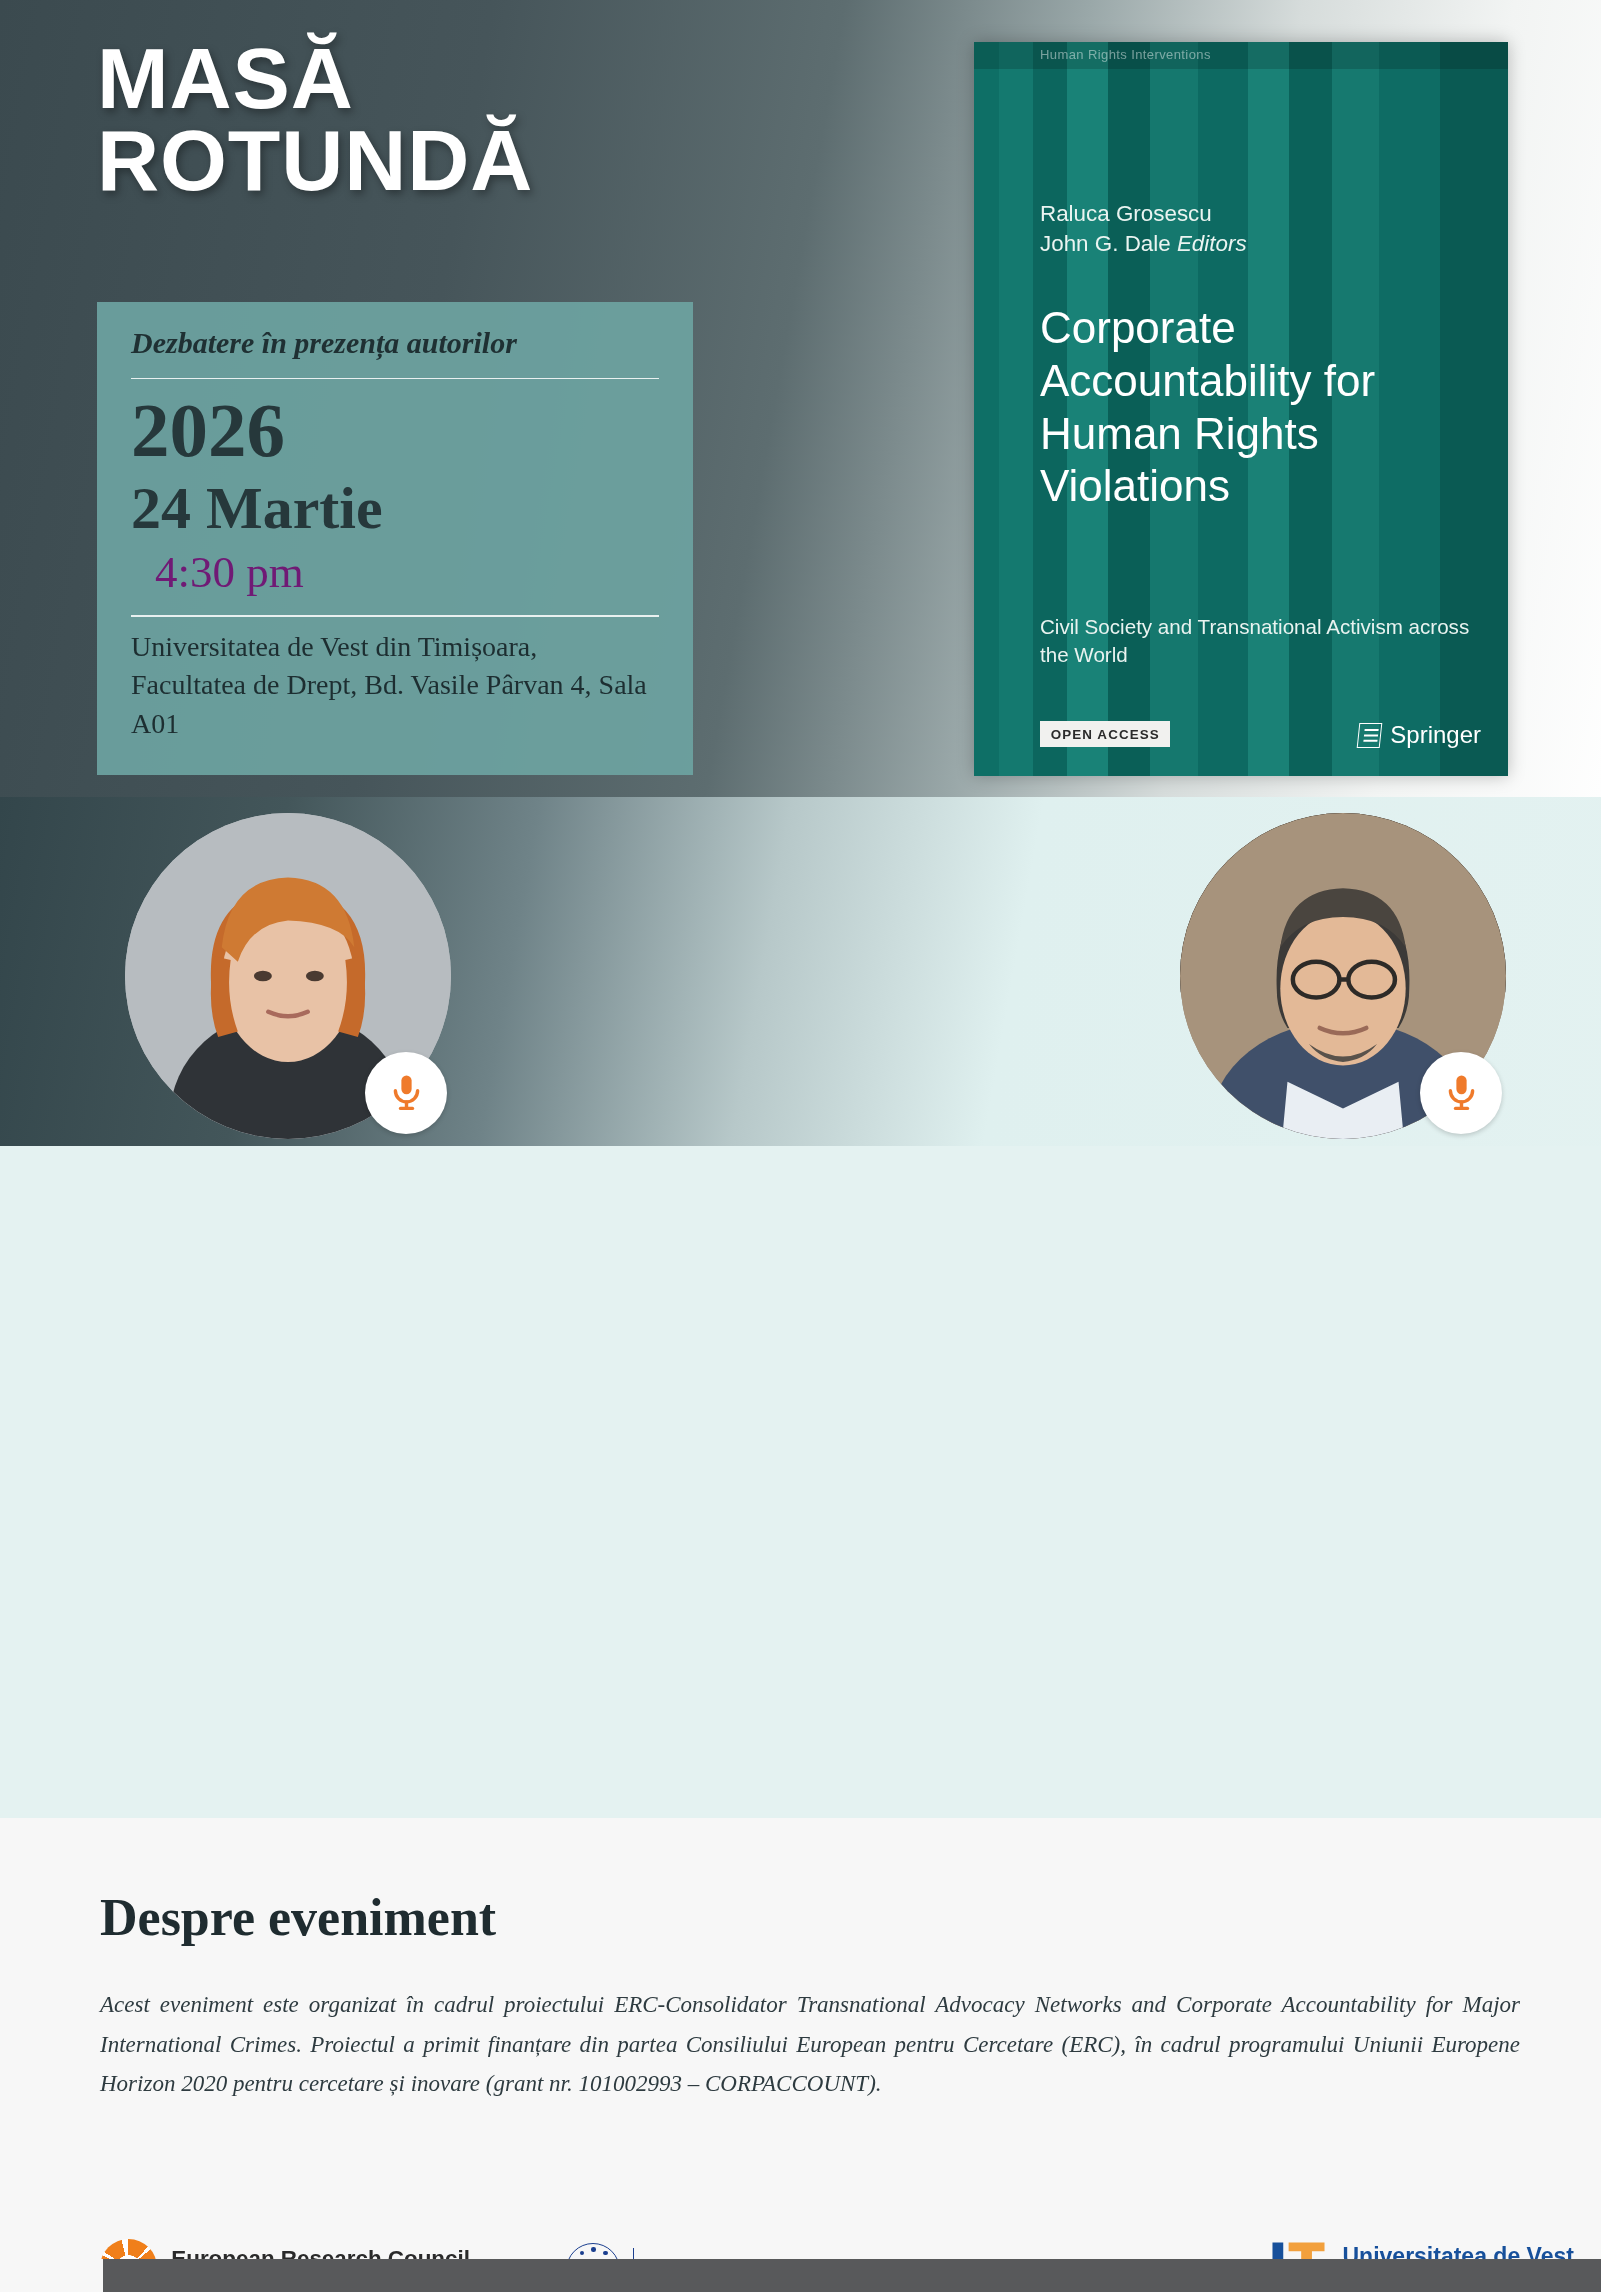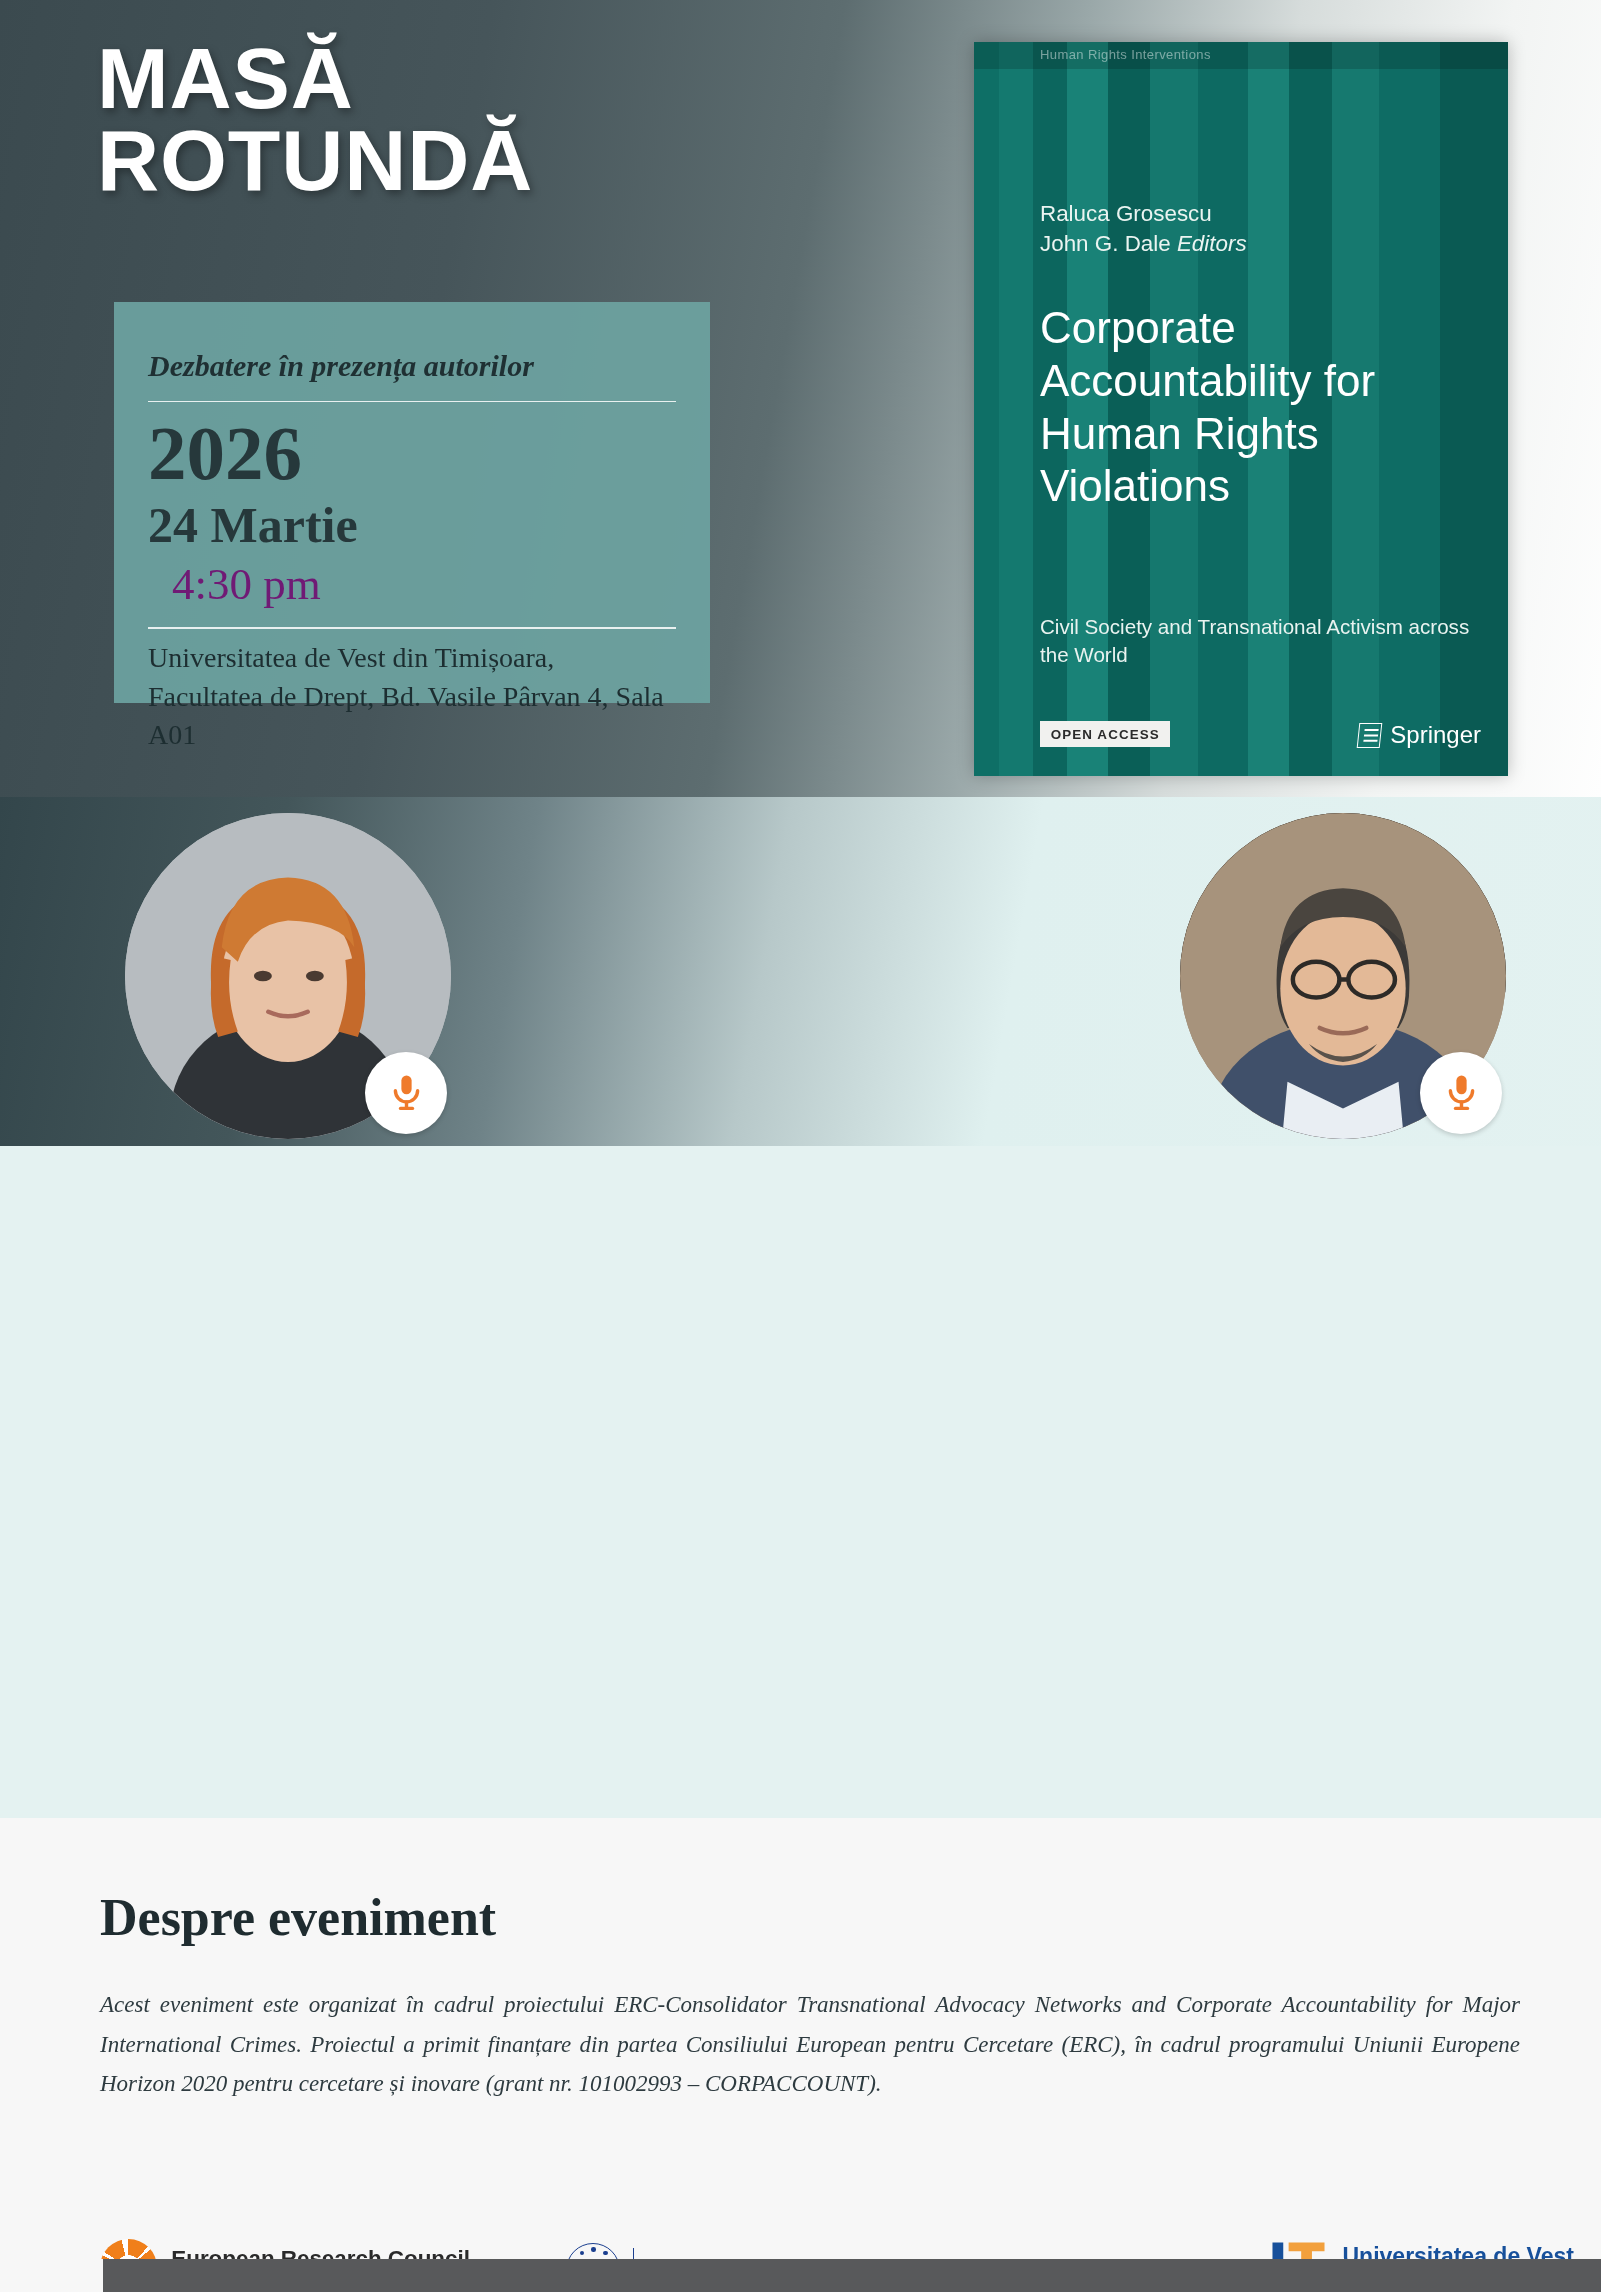"Dezbatere în prezența autorilor" .info-card { height: 401px -> 473px; left: 114px -> 97px; padding: 45px 34px 0 34px -> 22px 34px 0 34px }
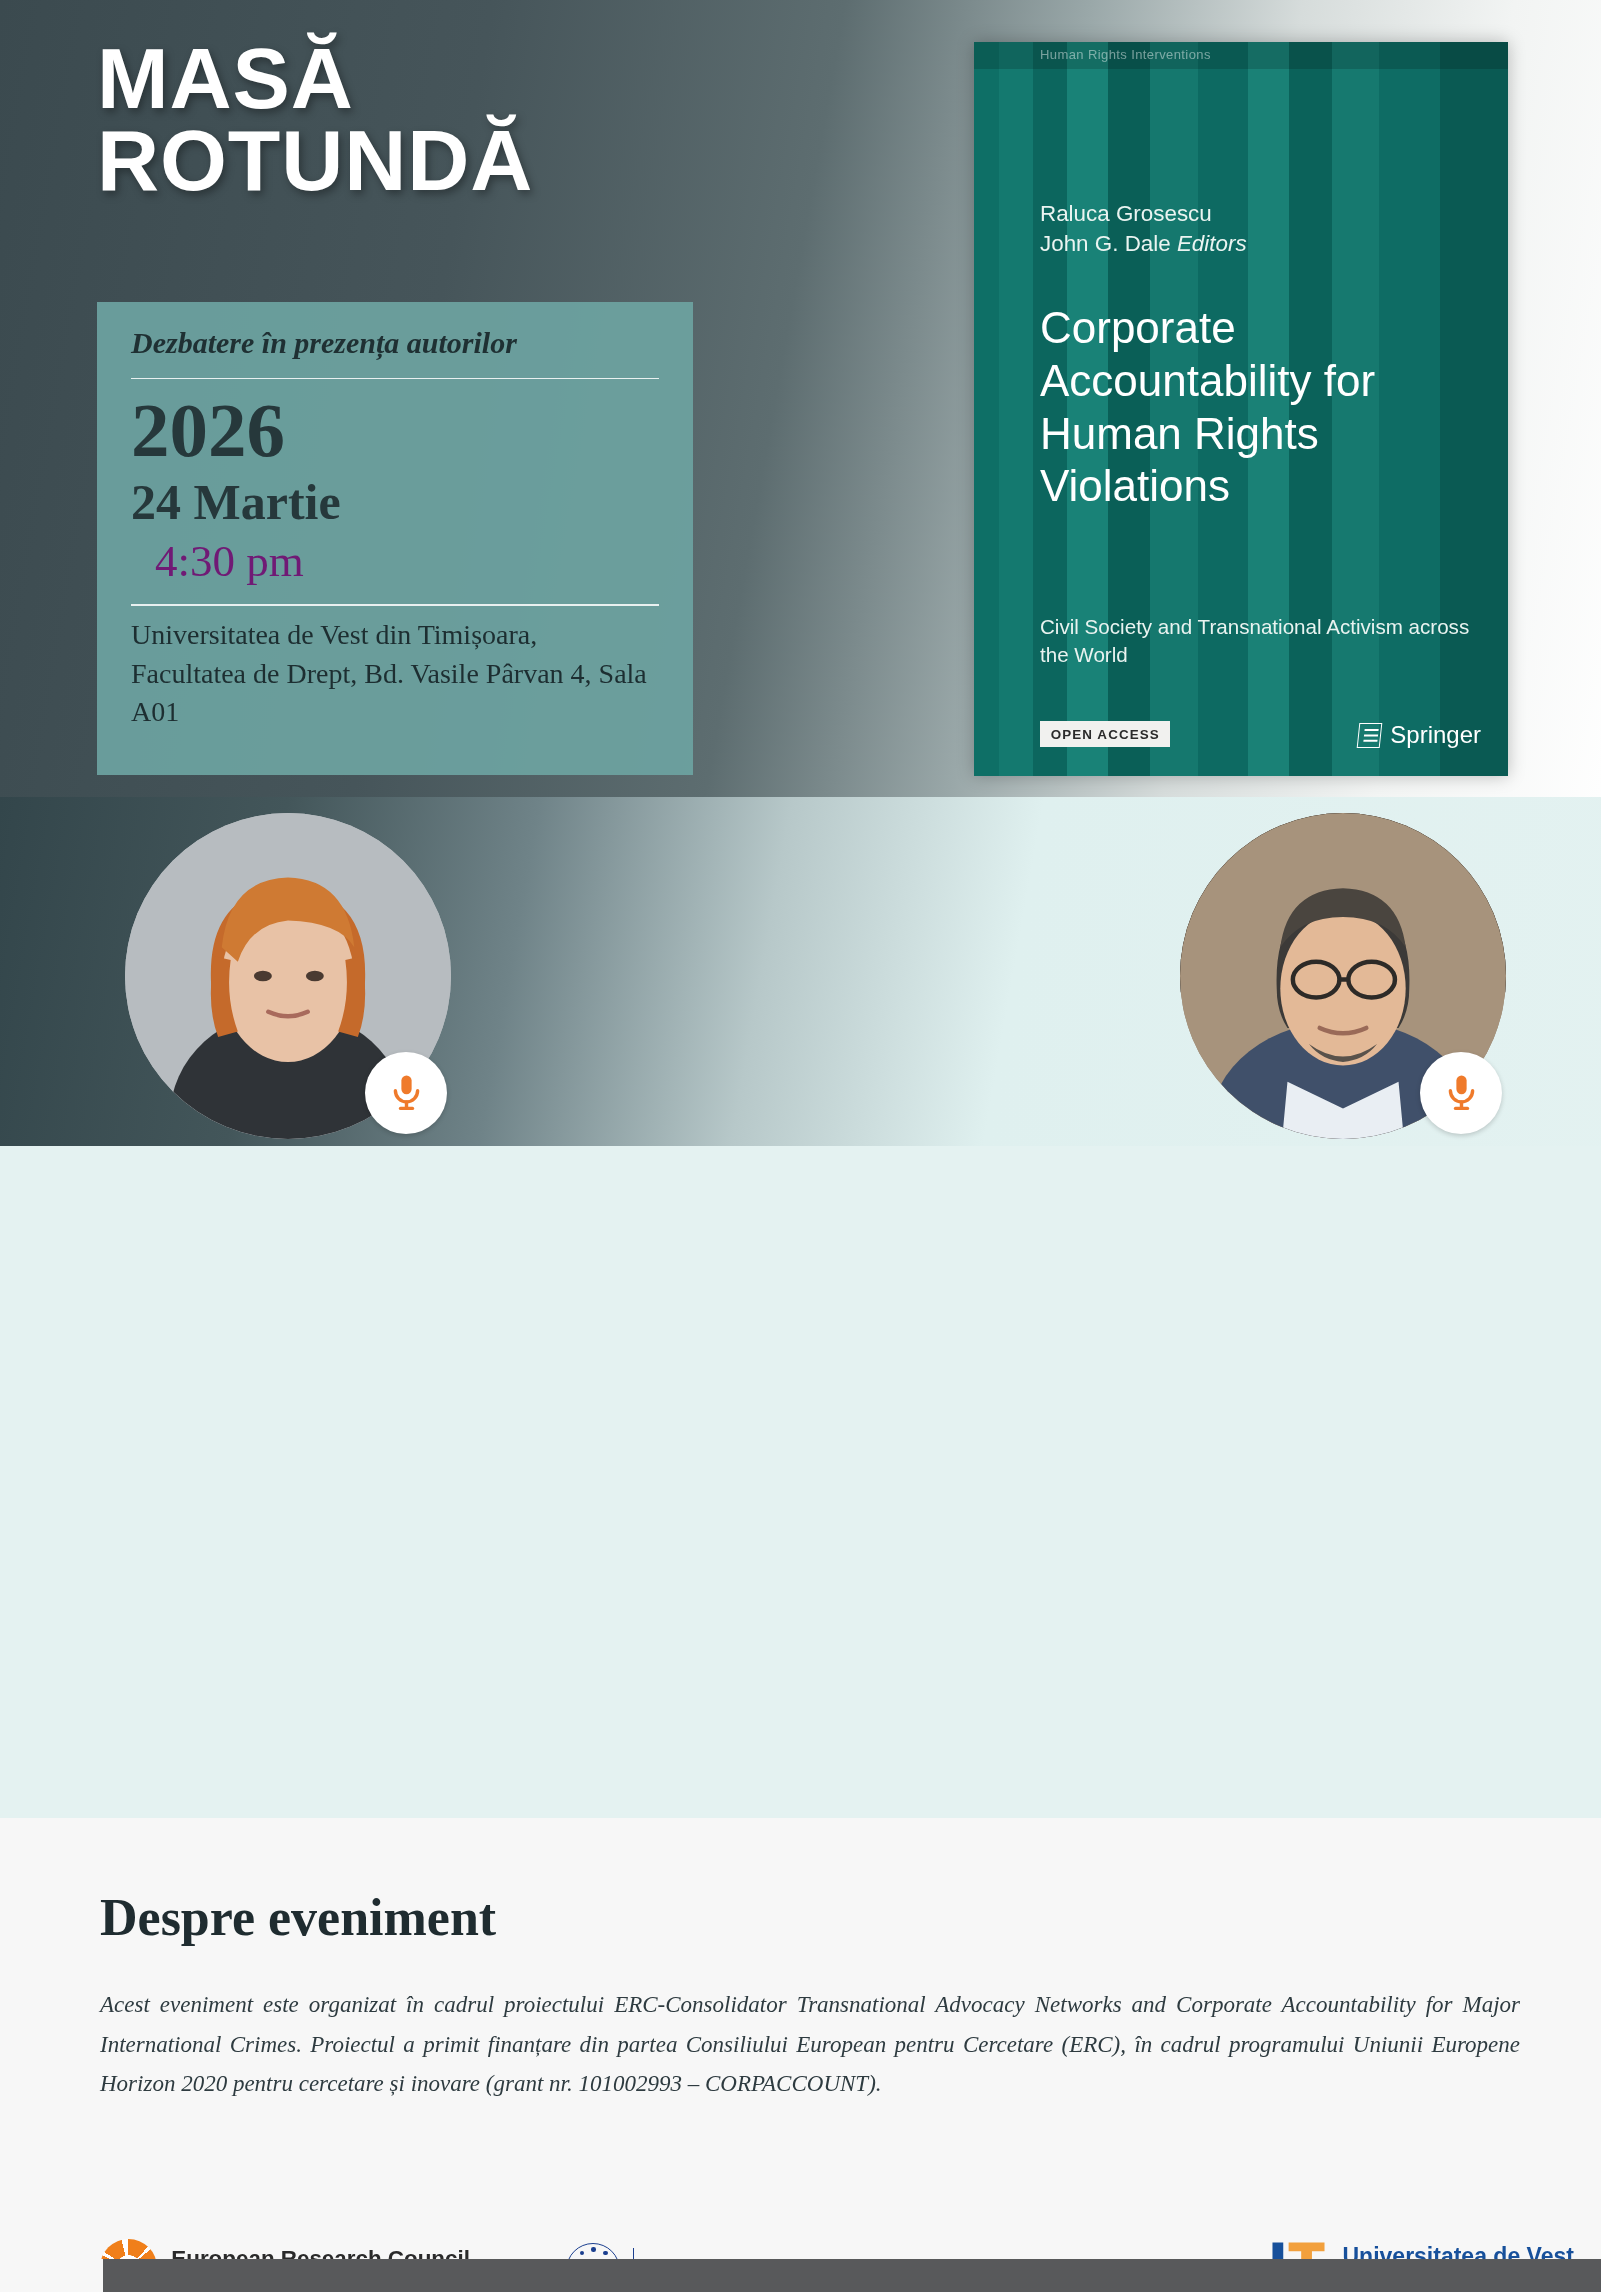"24 Martie" .info-date { font-size: 50px -> 60px }
